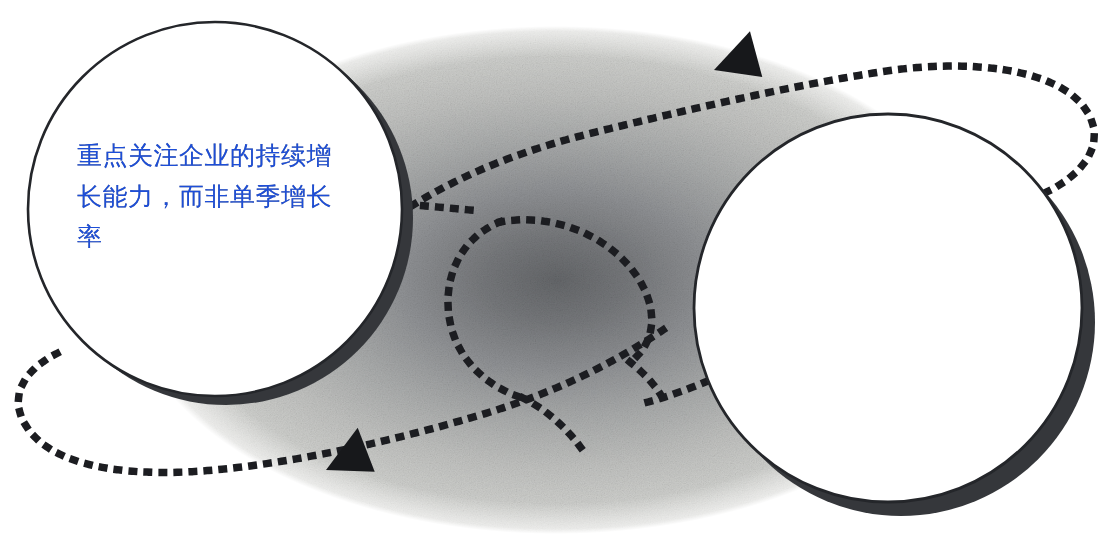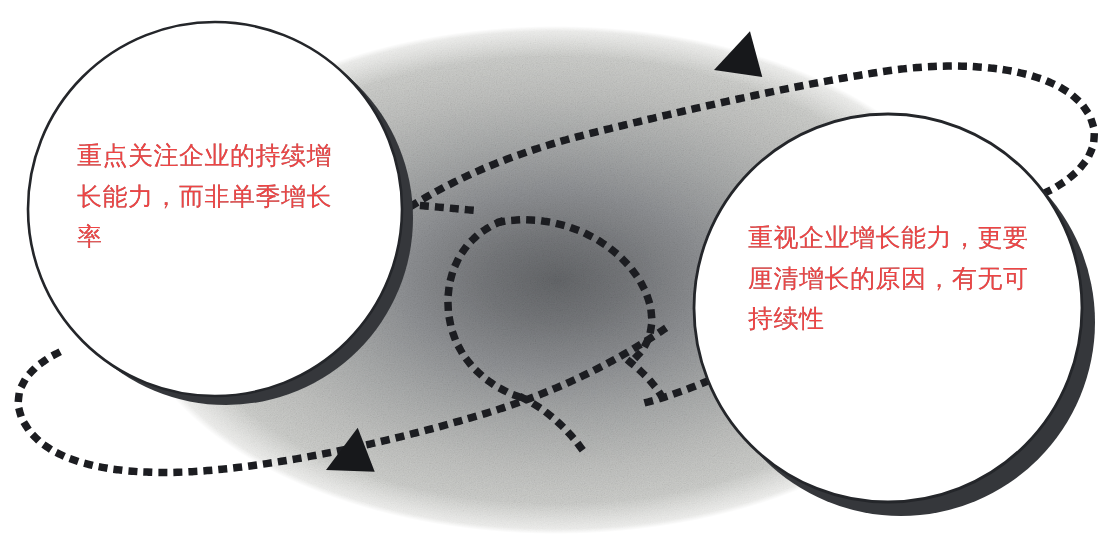"重点关注企业的持续增长能力，而非单季增长率" .node-text { color: #ef4444 -> #1d4ed8 }
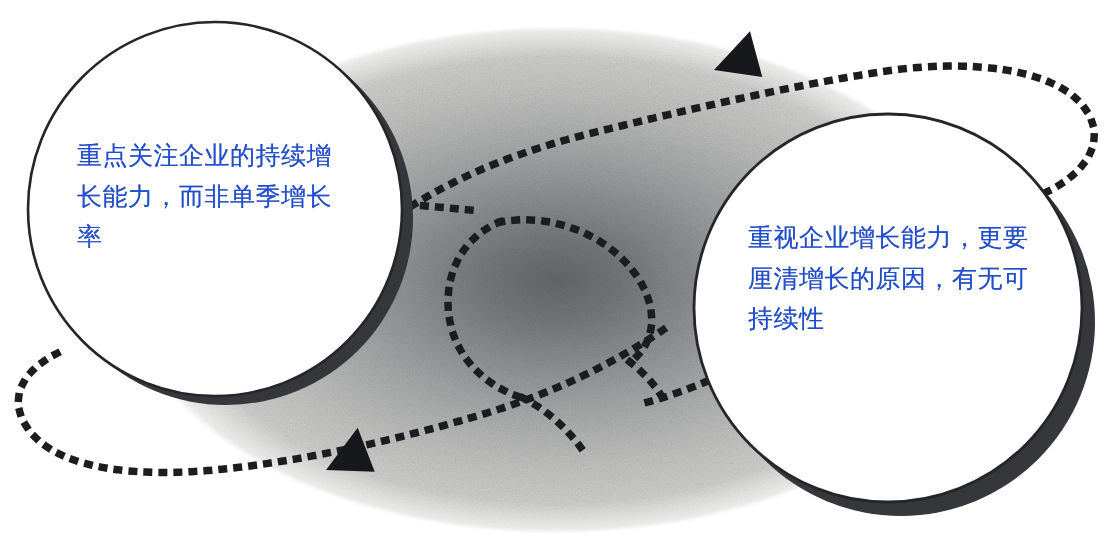"重视企业增长能力，更要厘清增长的原因，有无可持续性" div.node-text { html: <div>重视企业增长能力，更要厘清增长的原因，有无可持续性</div> -> none }
